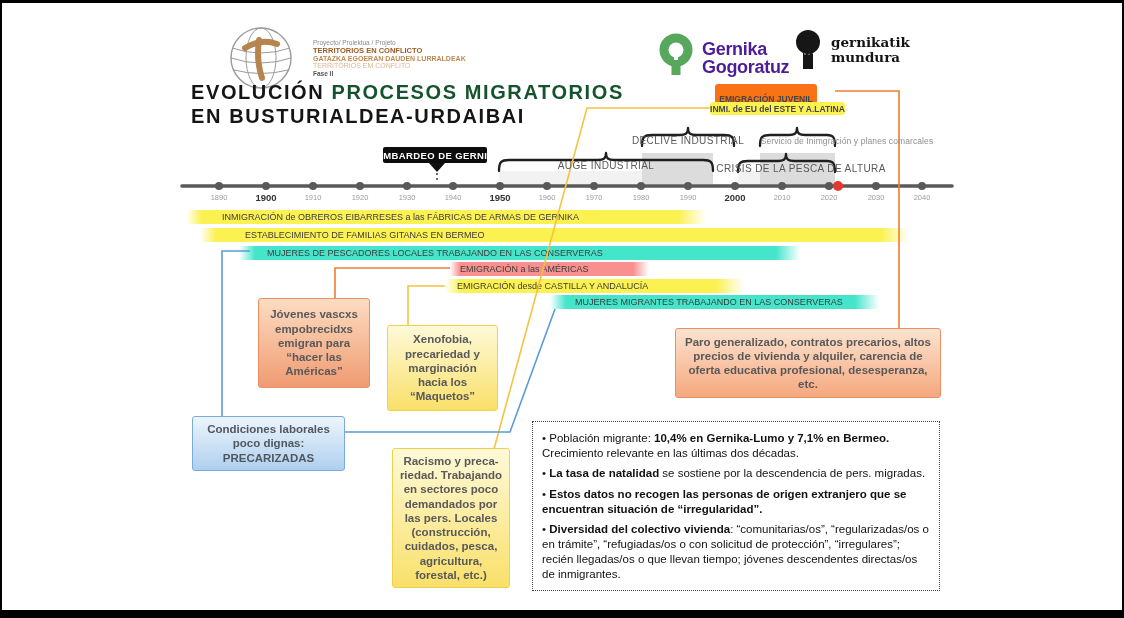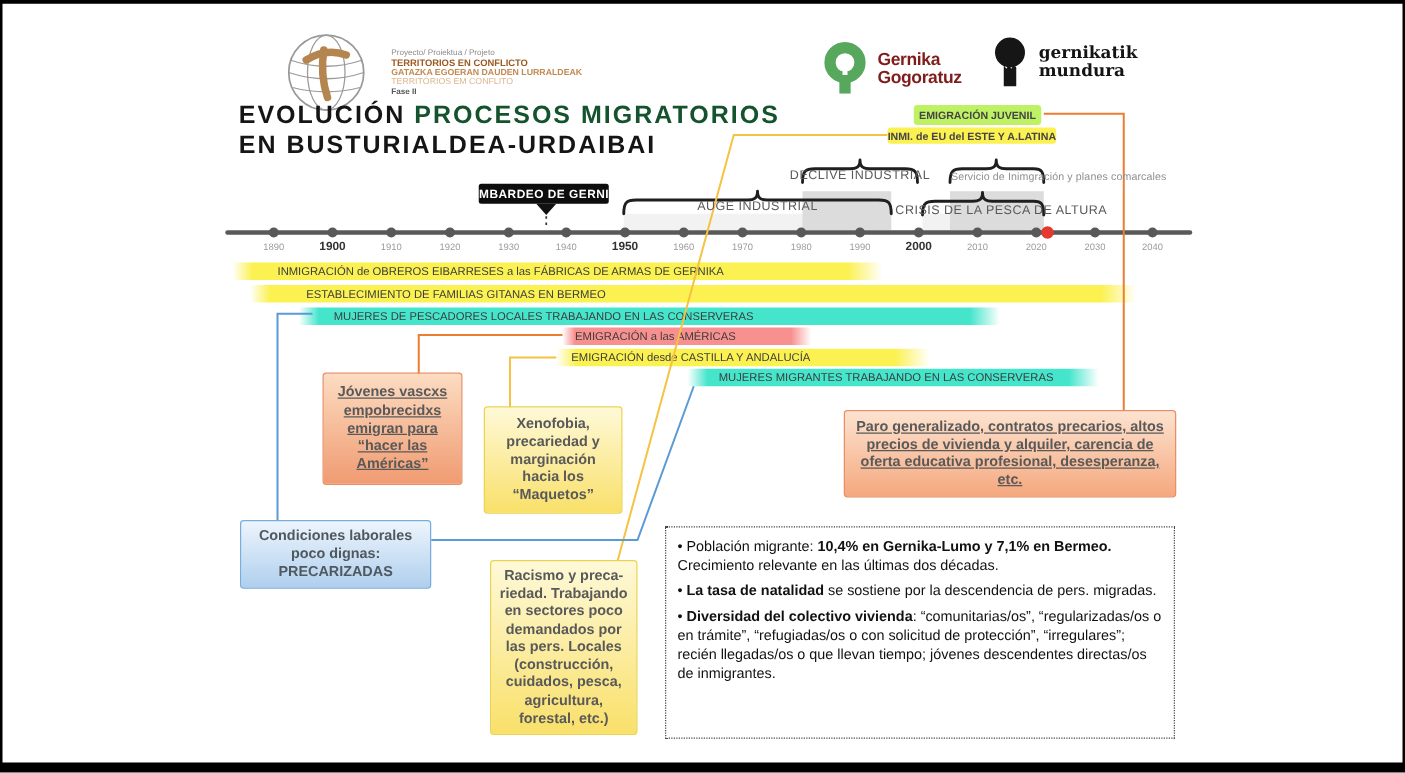"Gernika" .gg-text { color: #7f1d1d -> #4c1d95; font-size: 14px -> 18px }
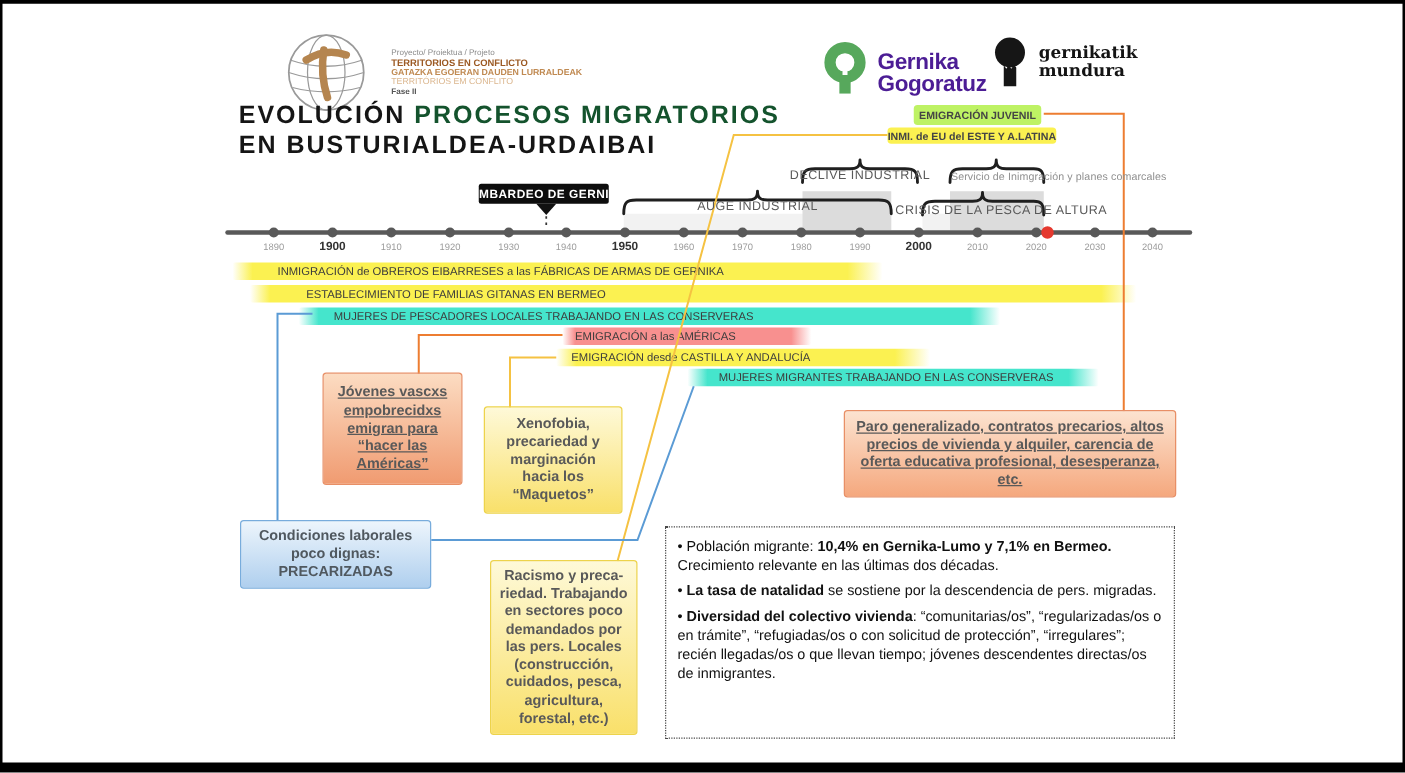"EMIGRACIÓN JUVENIL" div.tag { background: #bef264 -> #f97316; height: 16px -> 30px; left: 729px -> 713px }
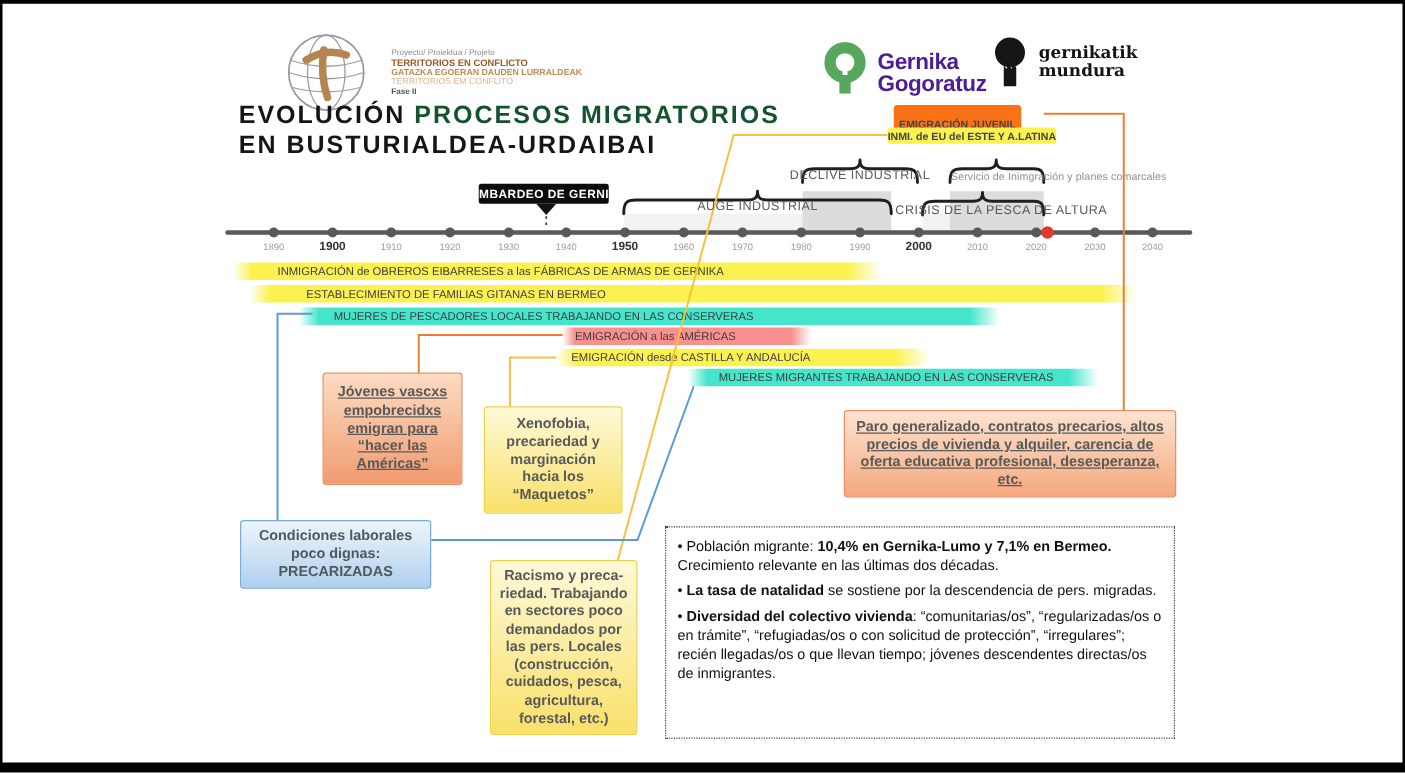"Jóvenes vascxs empobrecidxs emigran para" .callout.orange { text-decoration: underline -> none }
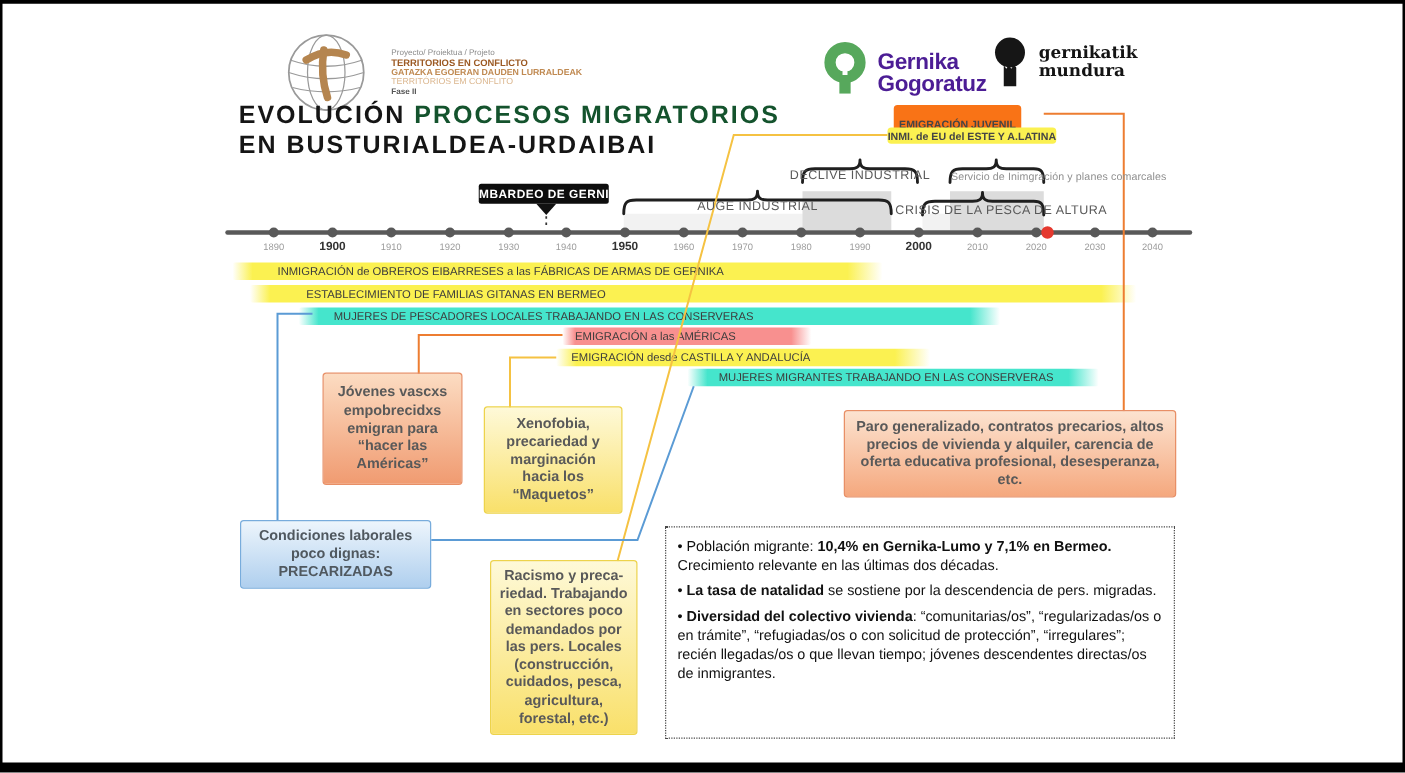"• Estos datos no recogen" div.bullet { html: none -> <div><span>• </span><b>Estos datos no recogen las personas de origen extranjero que se encuentran situación de “irregularidad”.</b><span></span></div> }
